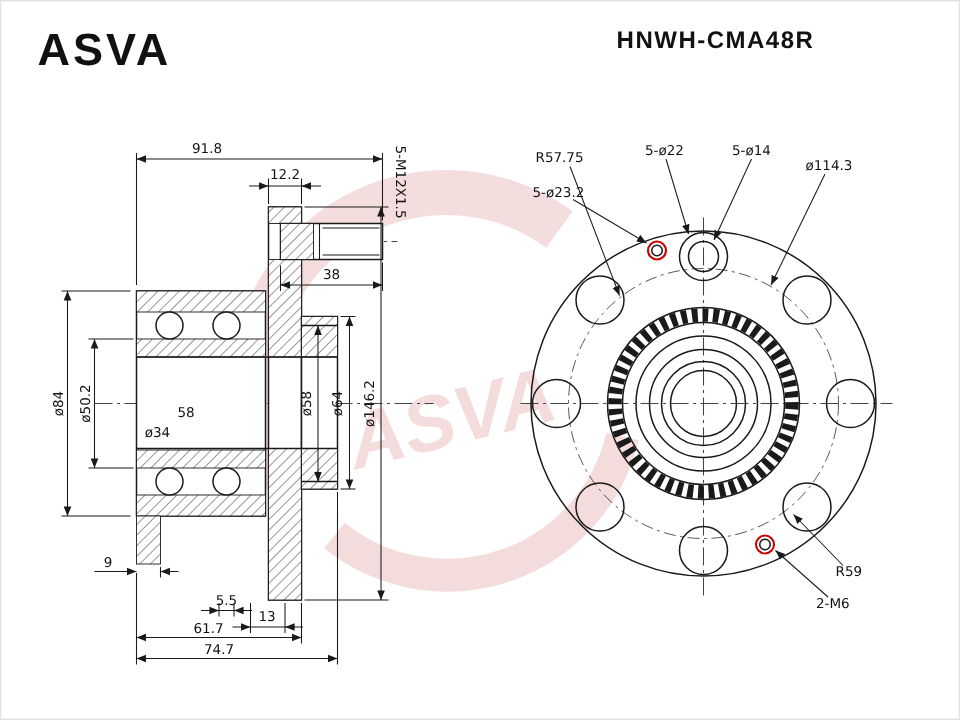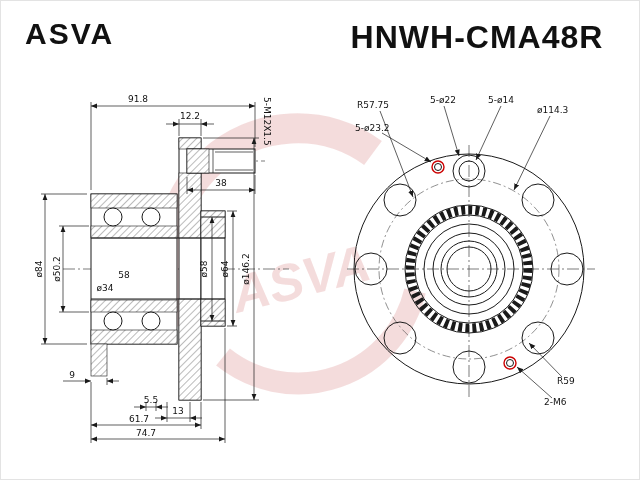"HNWH-CMA48R" .part-number { font-size: 32px -> 16px }
